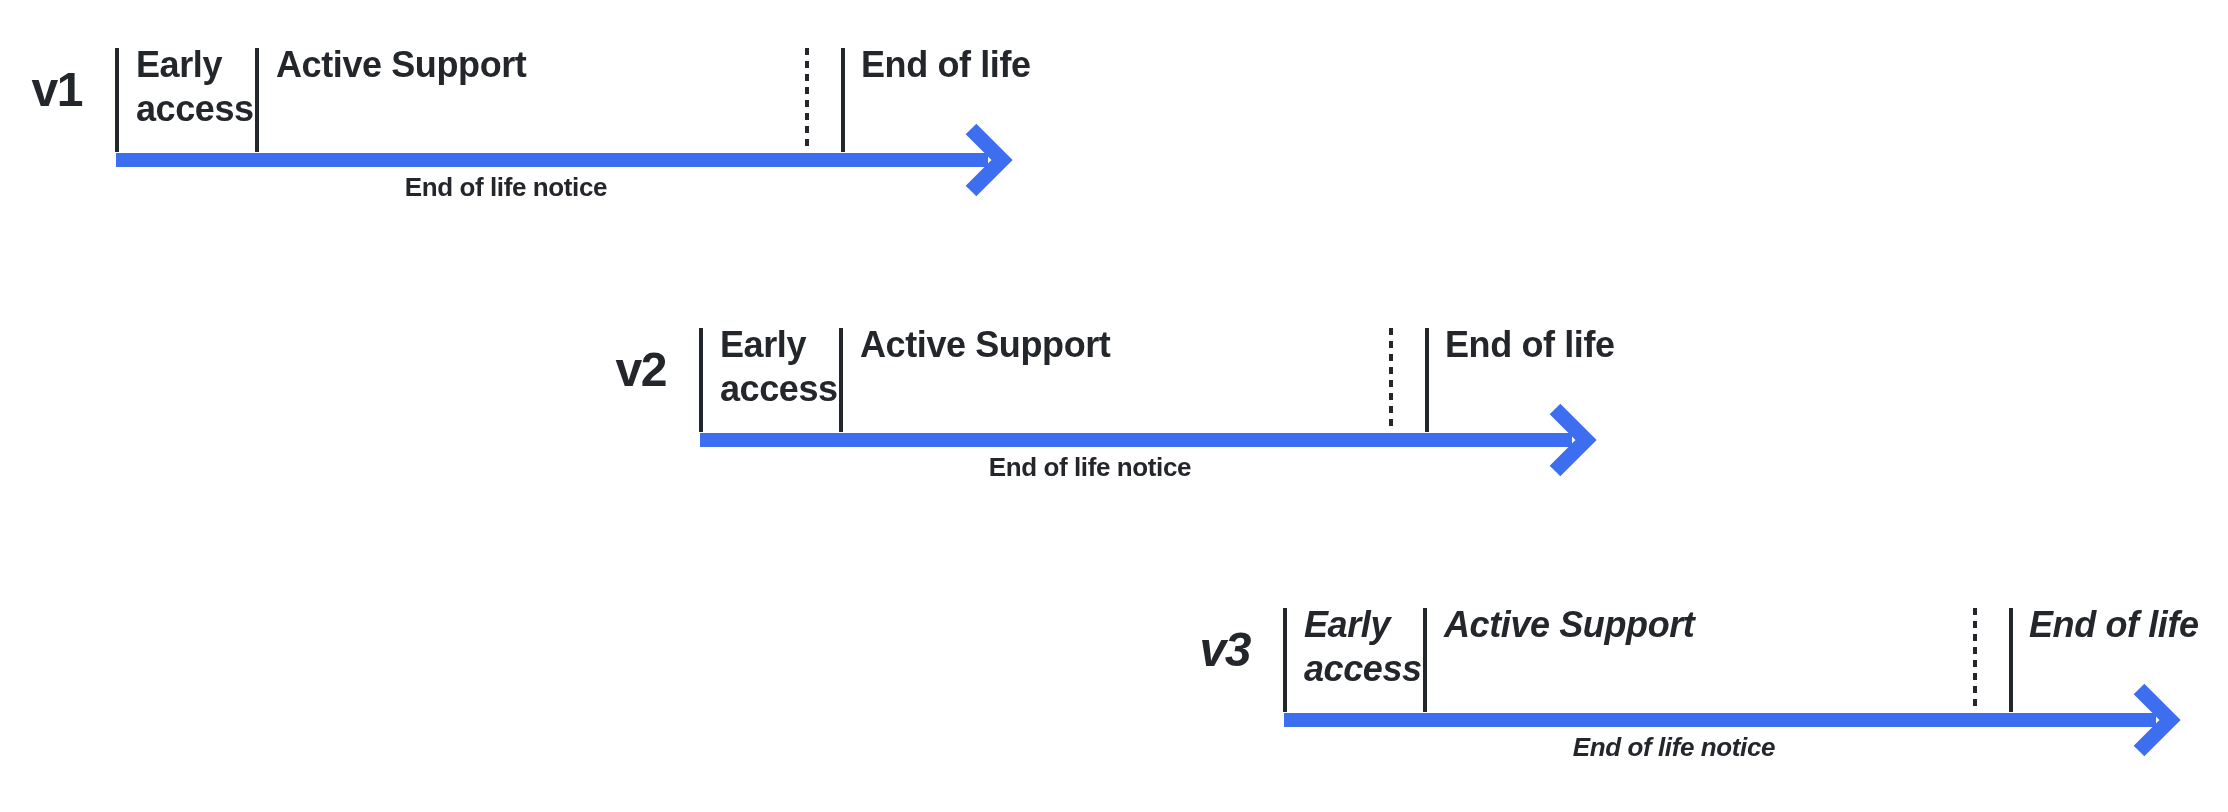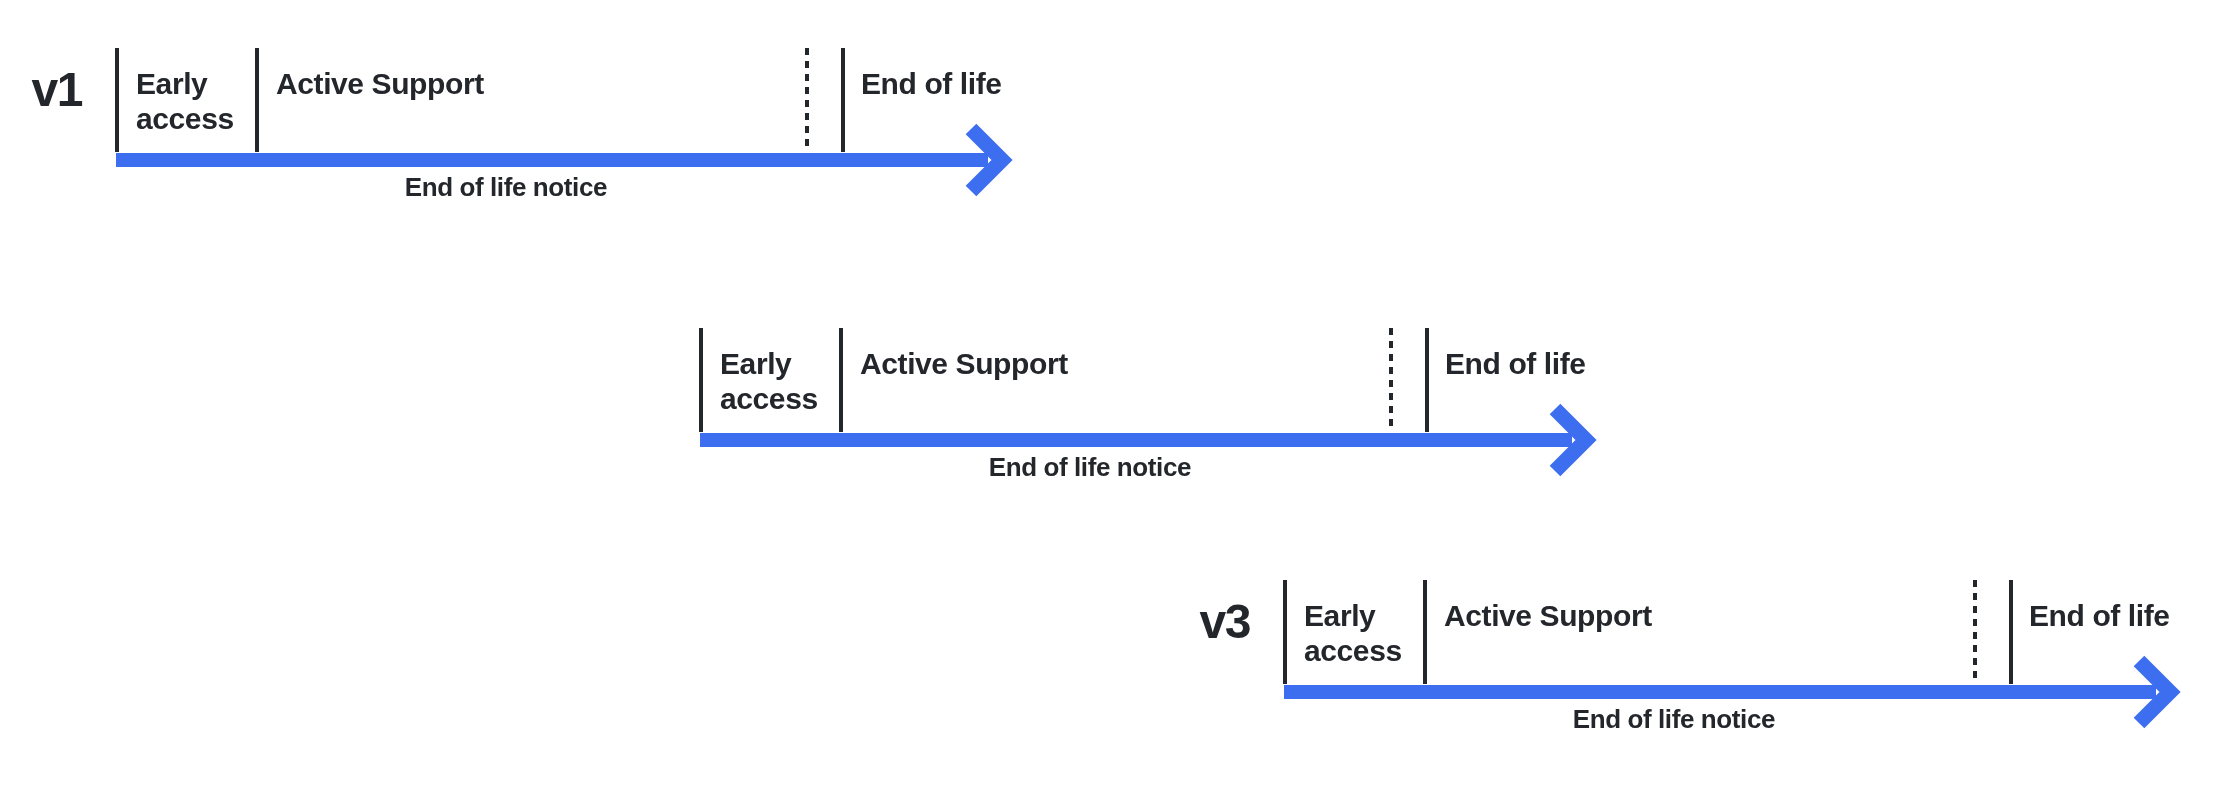"Early access" .phase { font-size: 30px -> 36px; line-height: 35px -> 44px; margin-top: 23px -> none }
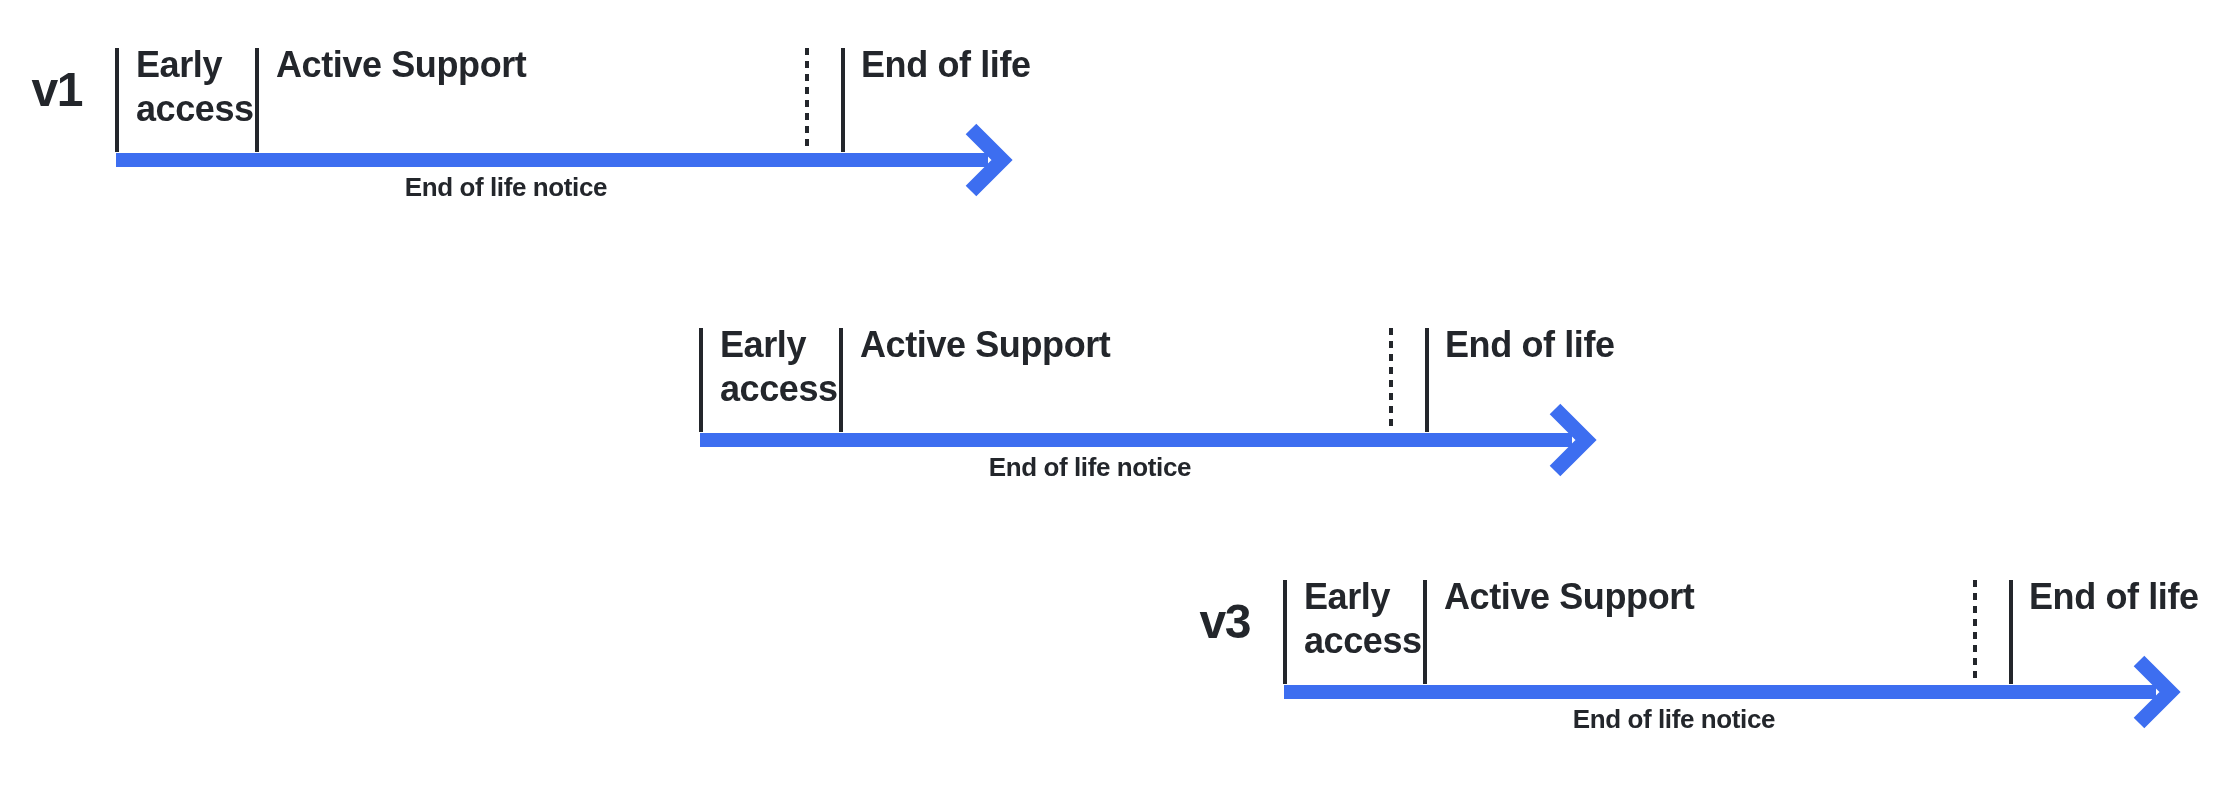"v2" div.version { html: none -> <div>v2</div> }
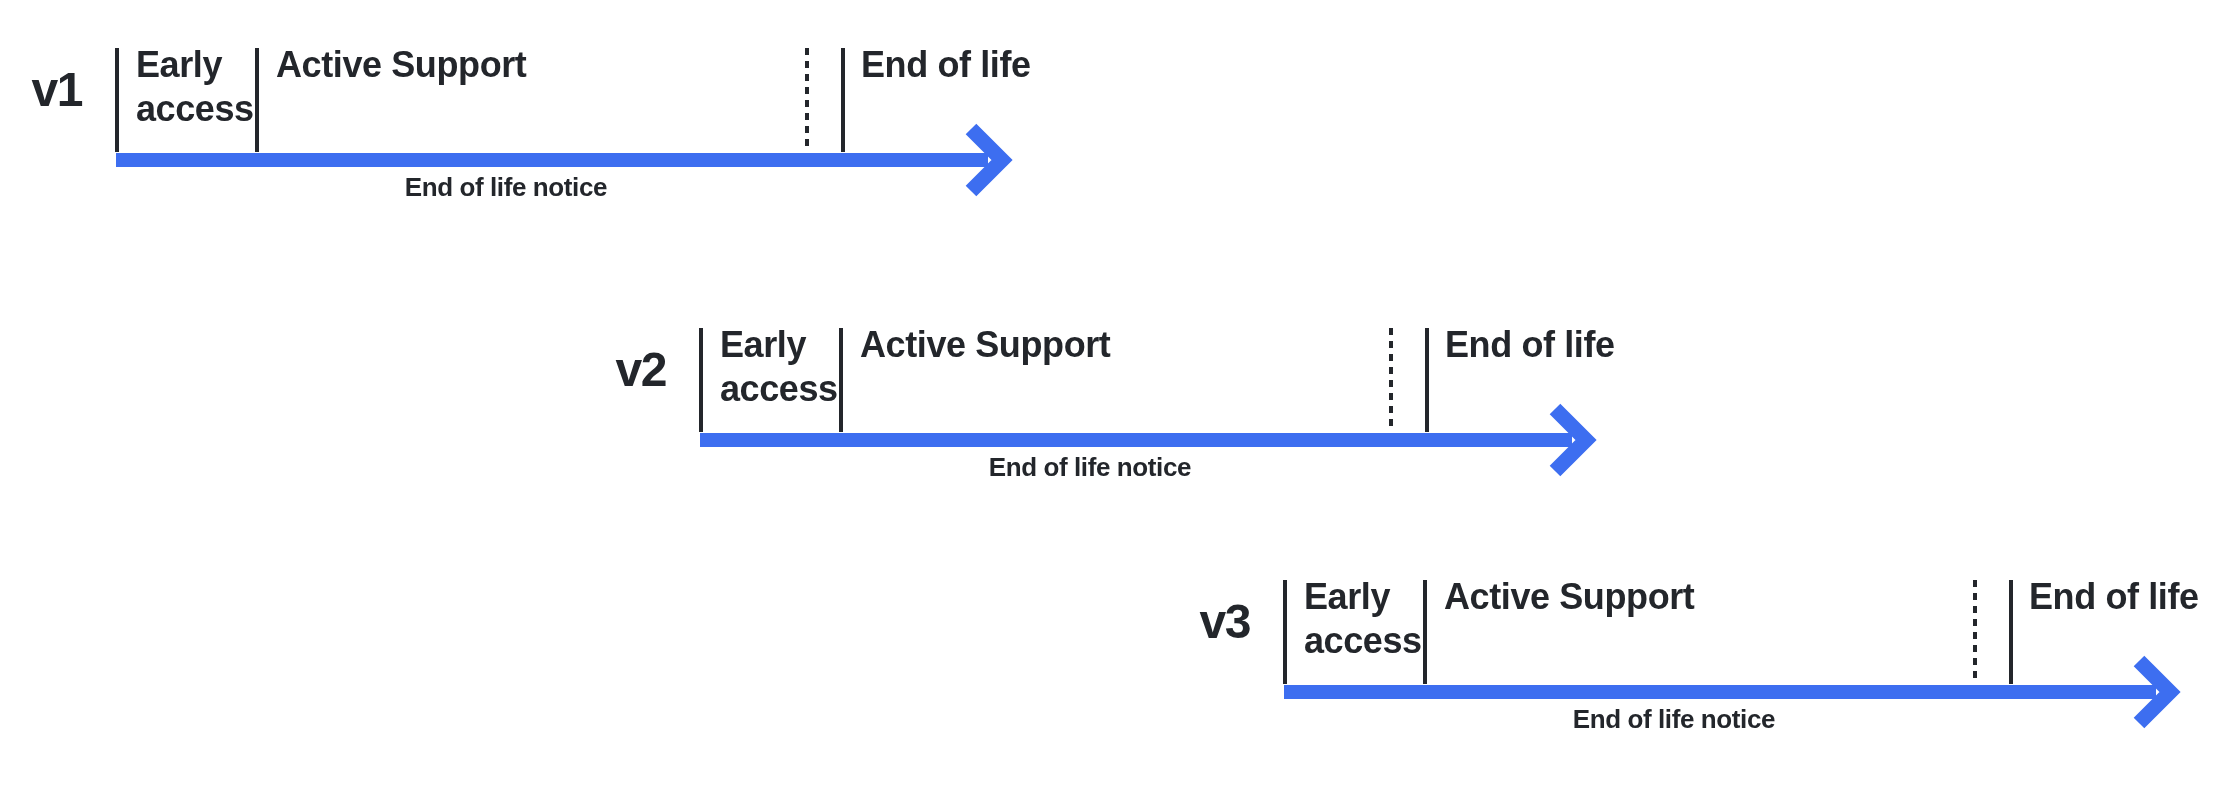"v3" .row-2 { font-style: none -> italic; top: 552px -> 580px }
